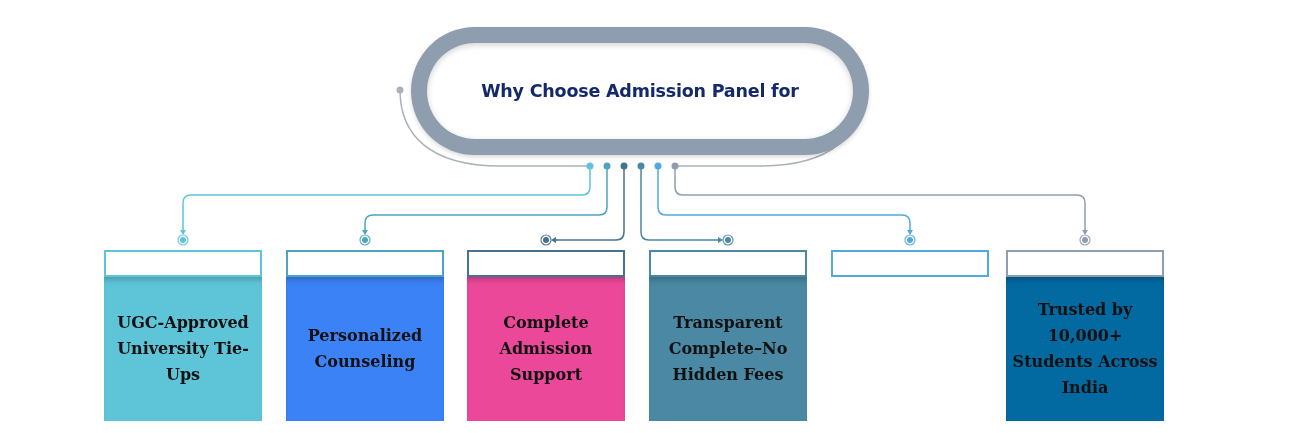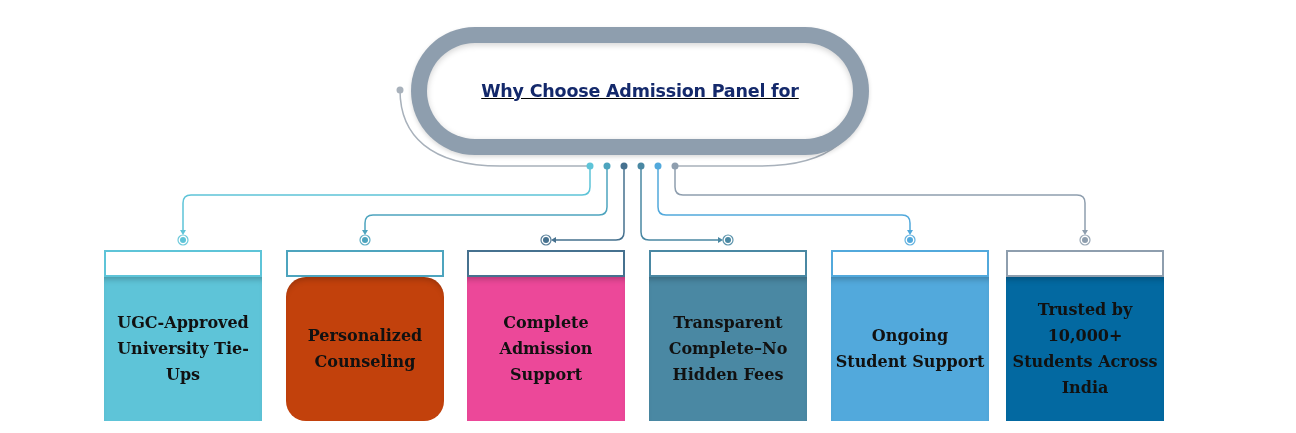"Why Choose Admission Panel for" .pill-inner { text-decoration: underline -> none }
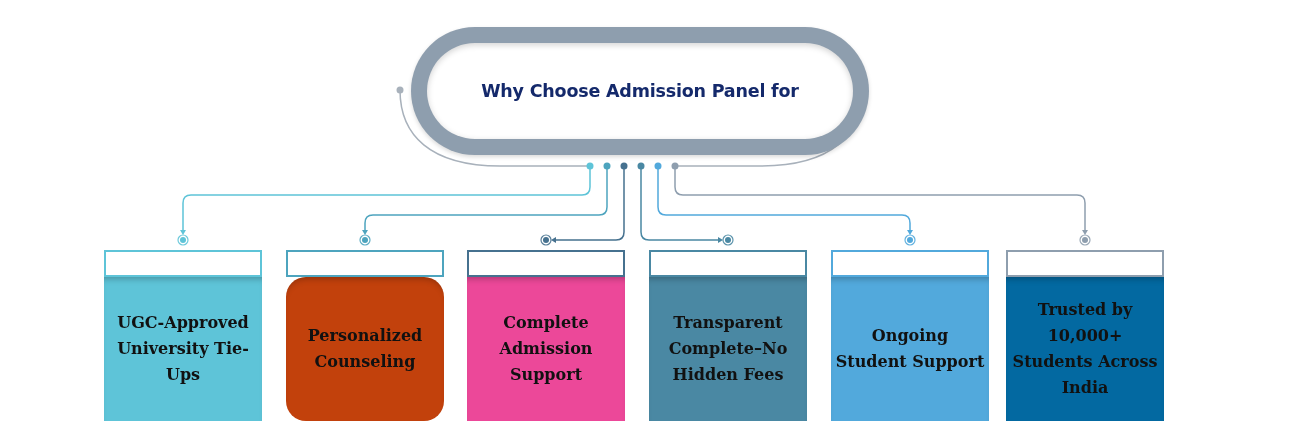"Personalized Counseling" div.card-body { background: #c2410c -> #3b82f6; border-radius: 20px -> none }
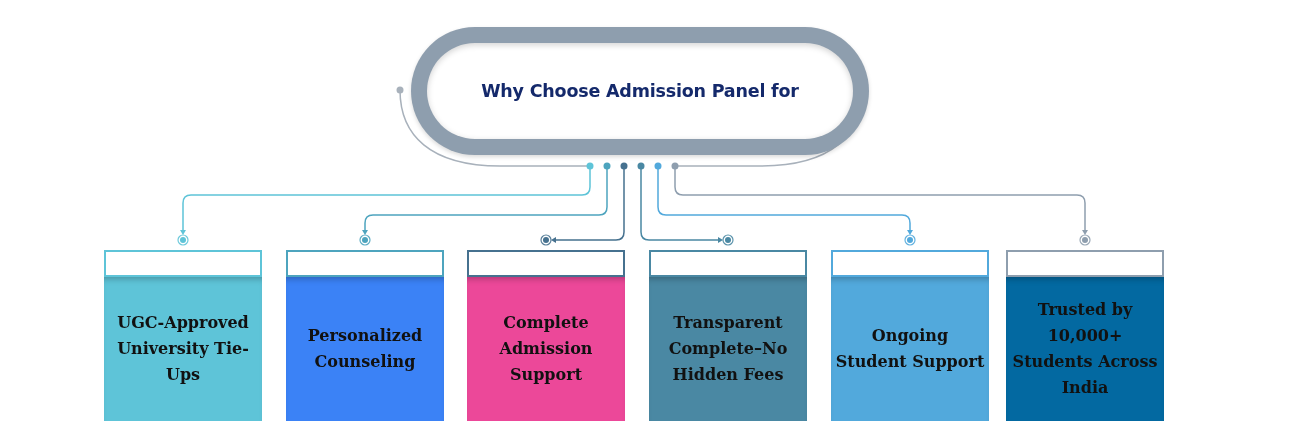"Ongoing Student Support" div.card-body { html: <div> <div>Ongoing Student Support</div> </div> -> none }
